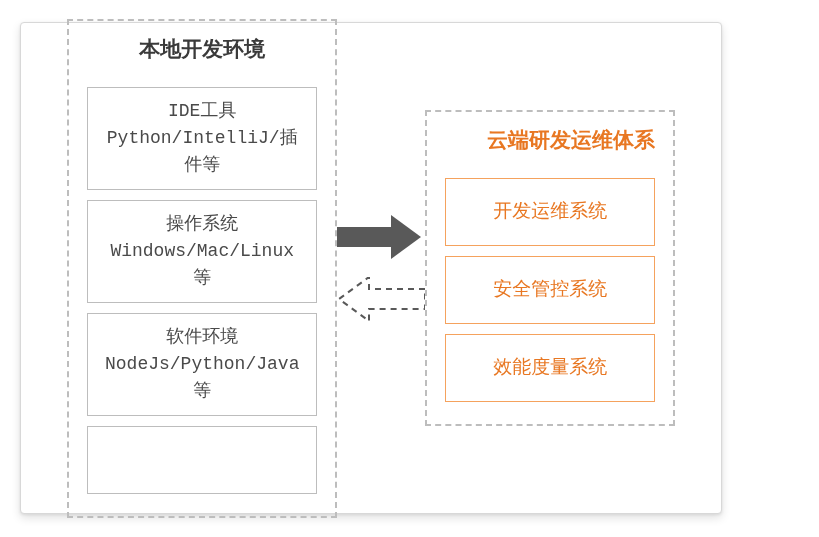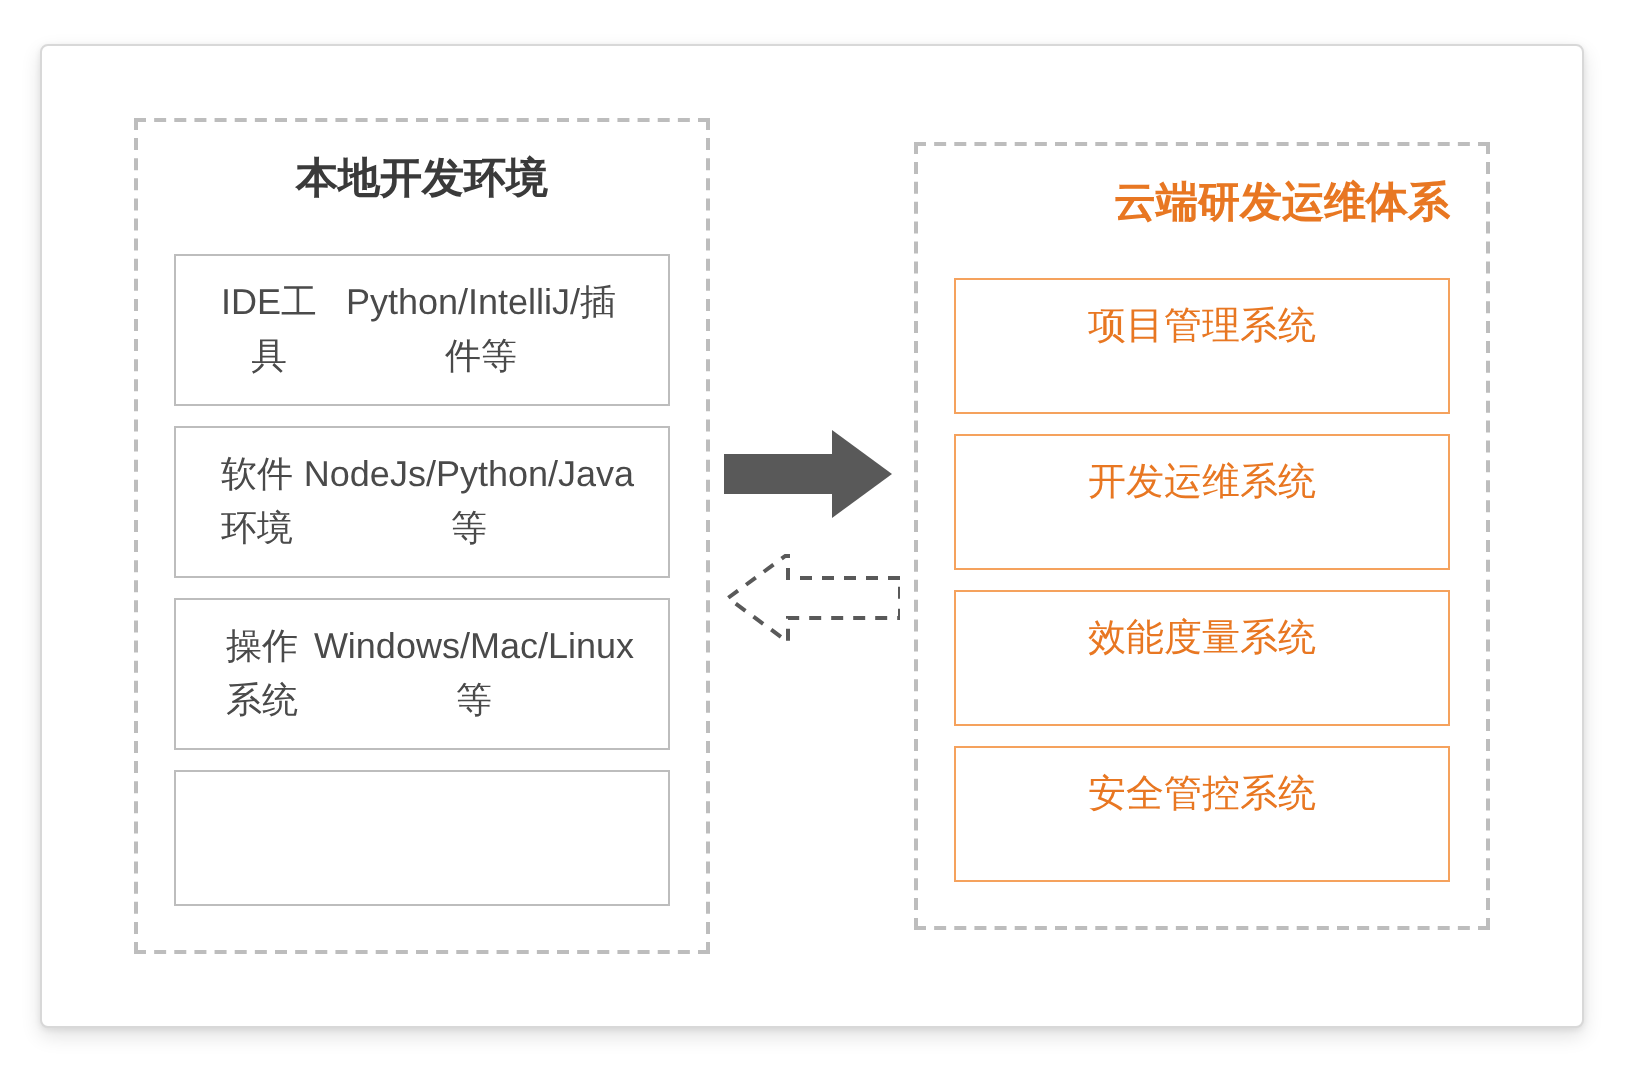"本地开发环境" .frame { font-family: none -> Liberation Mono, monospace; width: 772px -> 702px }
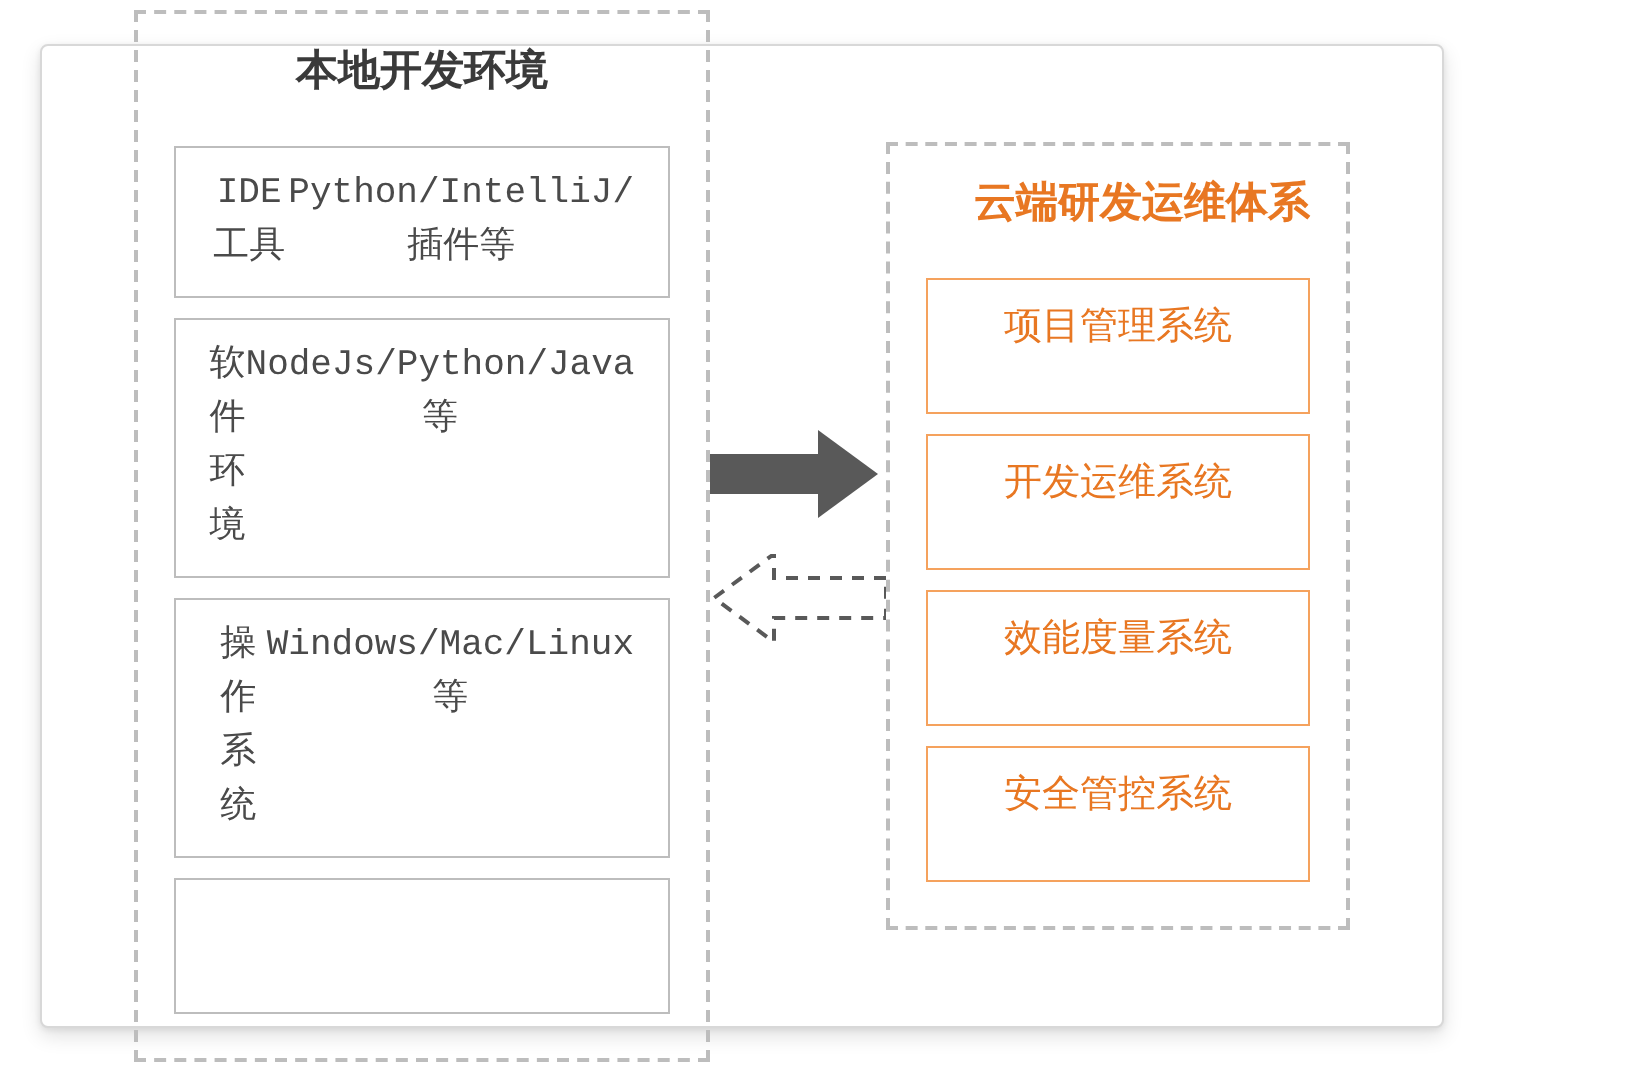"IDE工具" .box { flex-direction: row -> column }
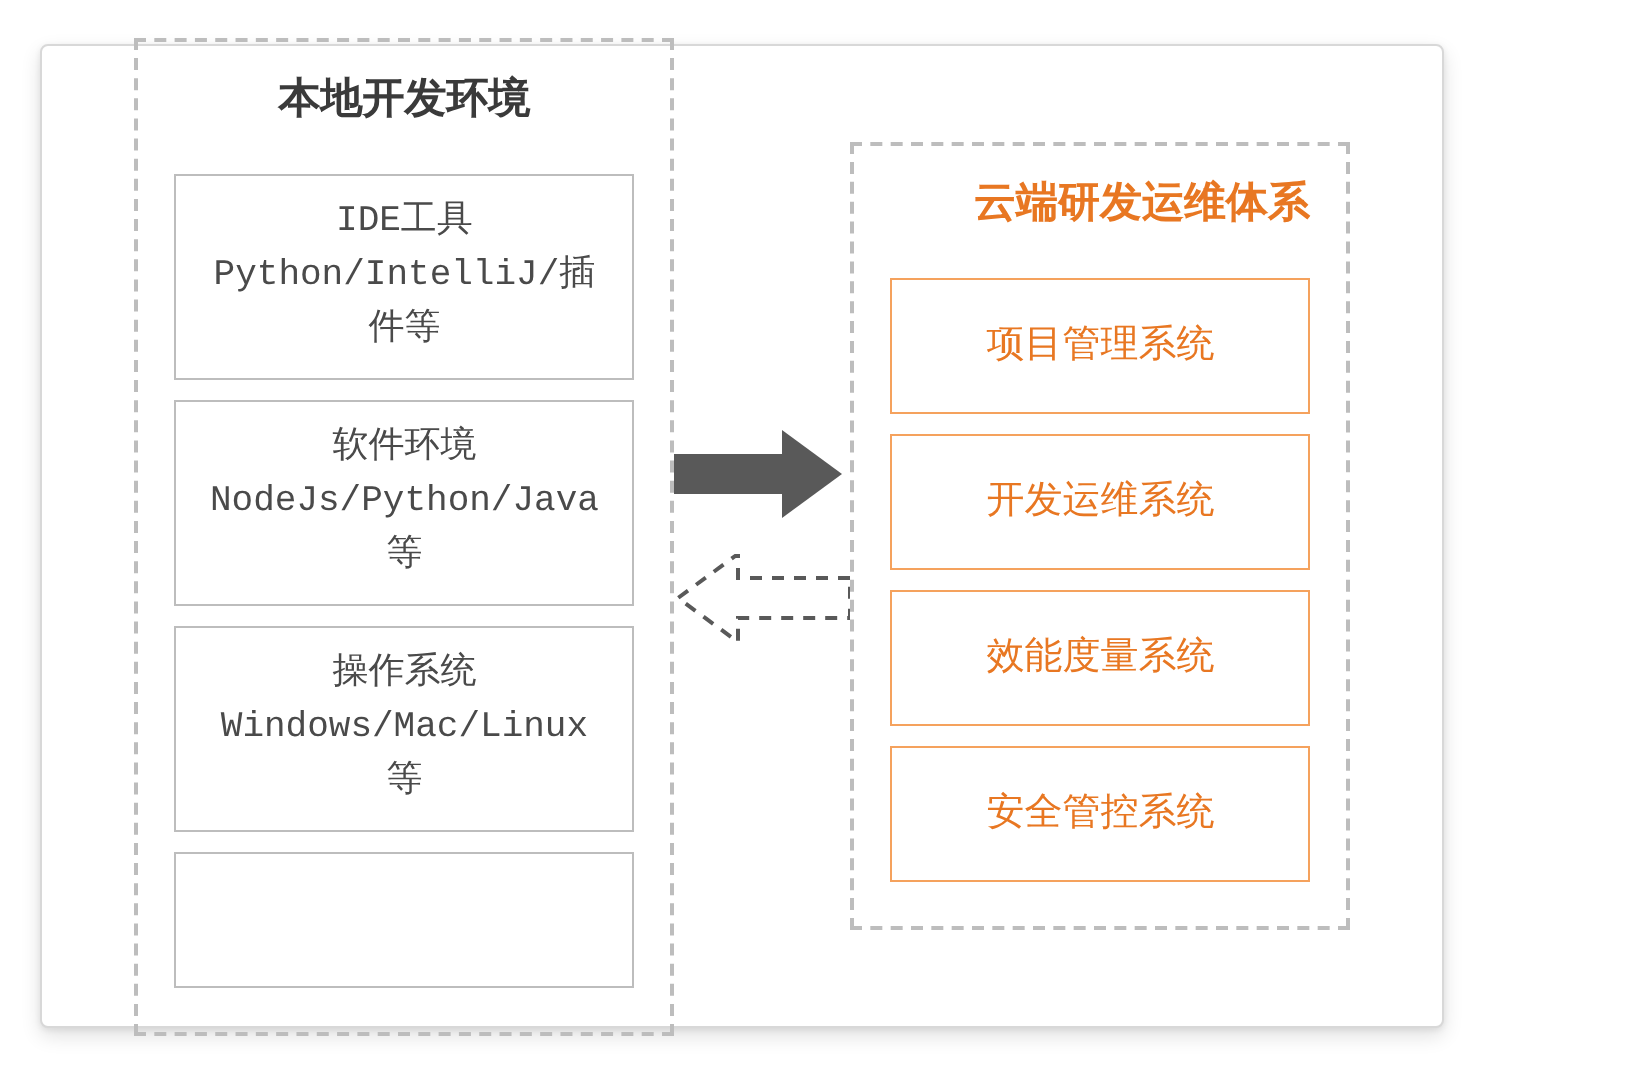"项目管理系统" div.box { html: <div> <div>项目管理系统</div> </div> -> none }
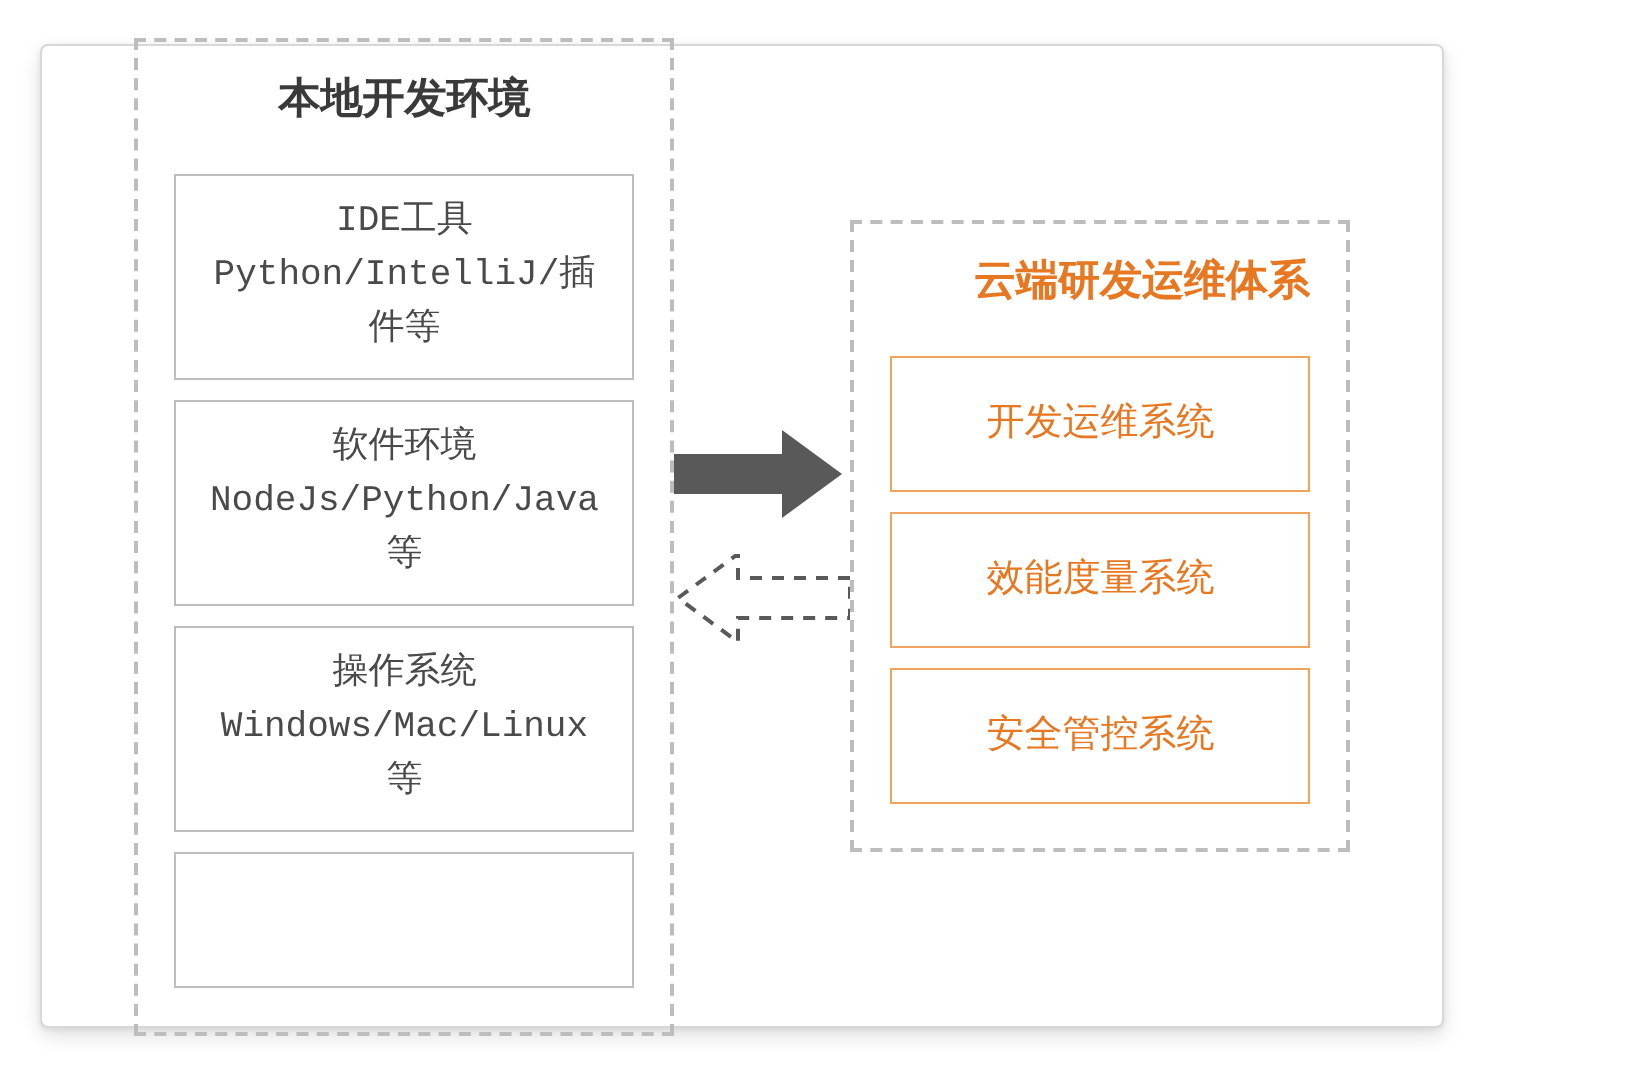"软件环境" div.box { order: before "操作系统" -> after "操作系统" }
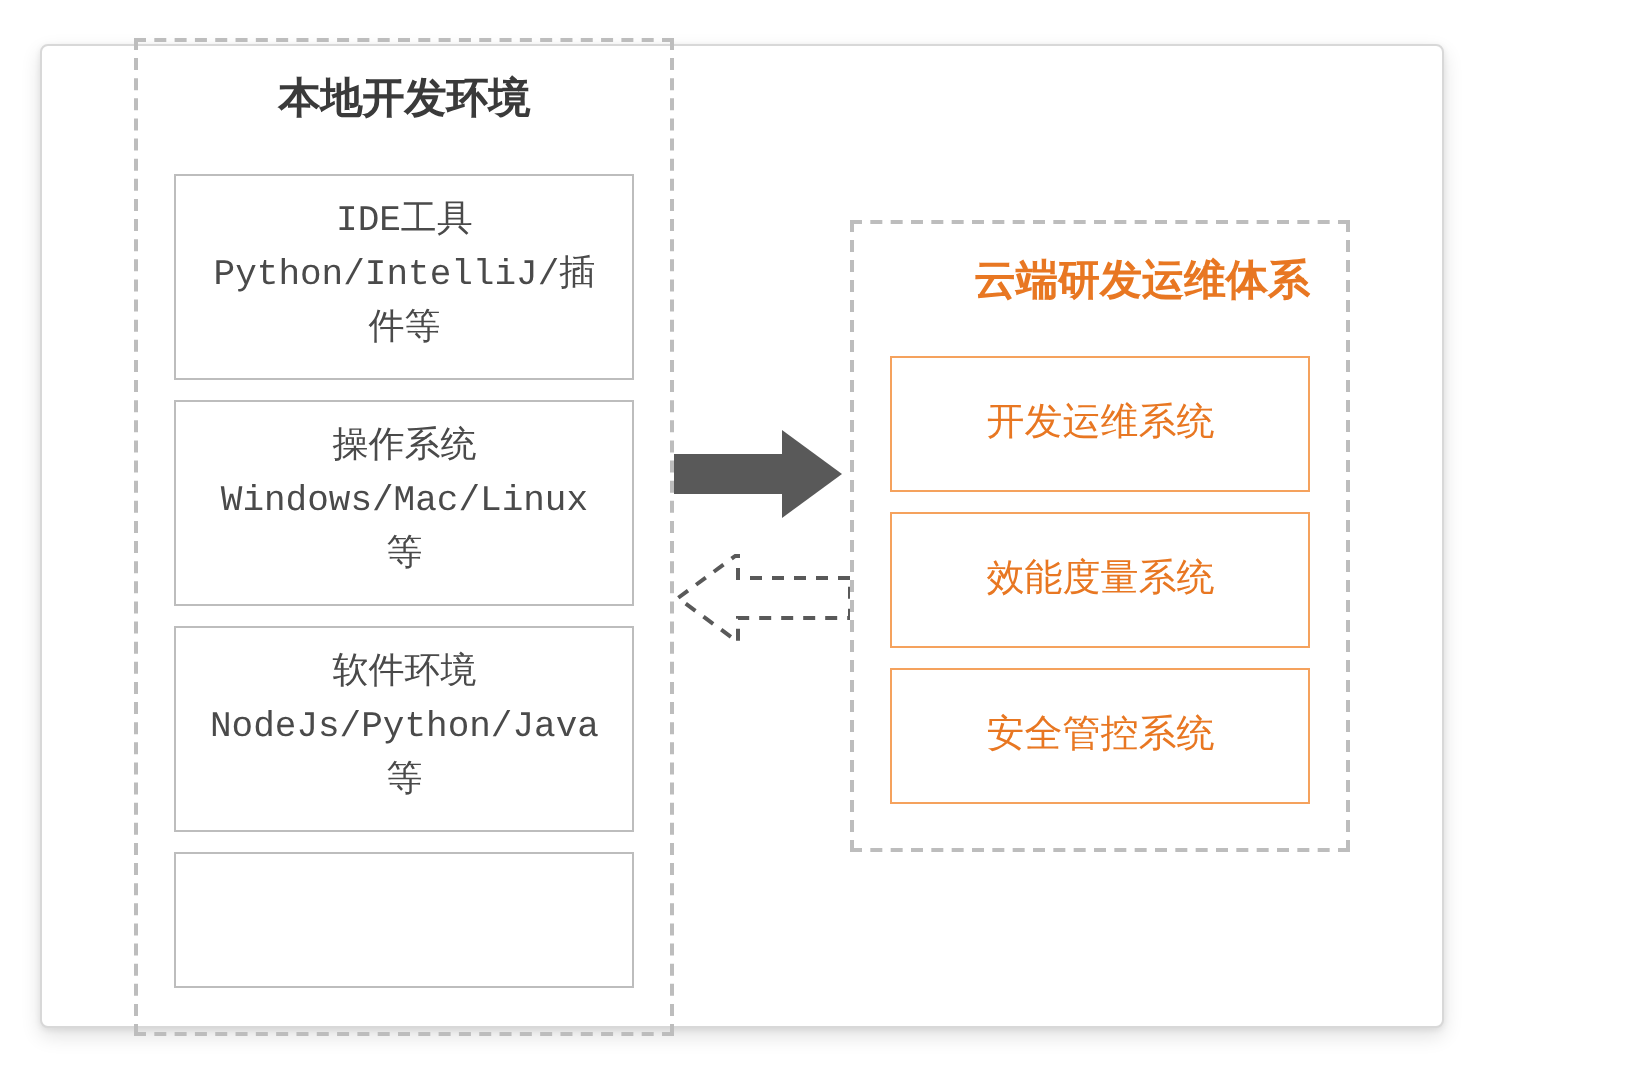"效能度量系统" div.box { order: before "安全管控系统" -> after "安全管控系统" }
